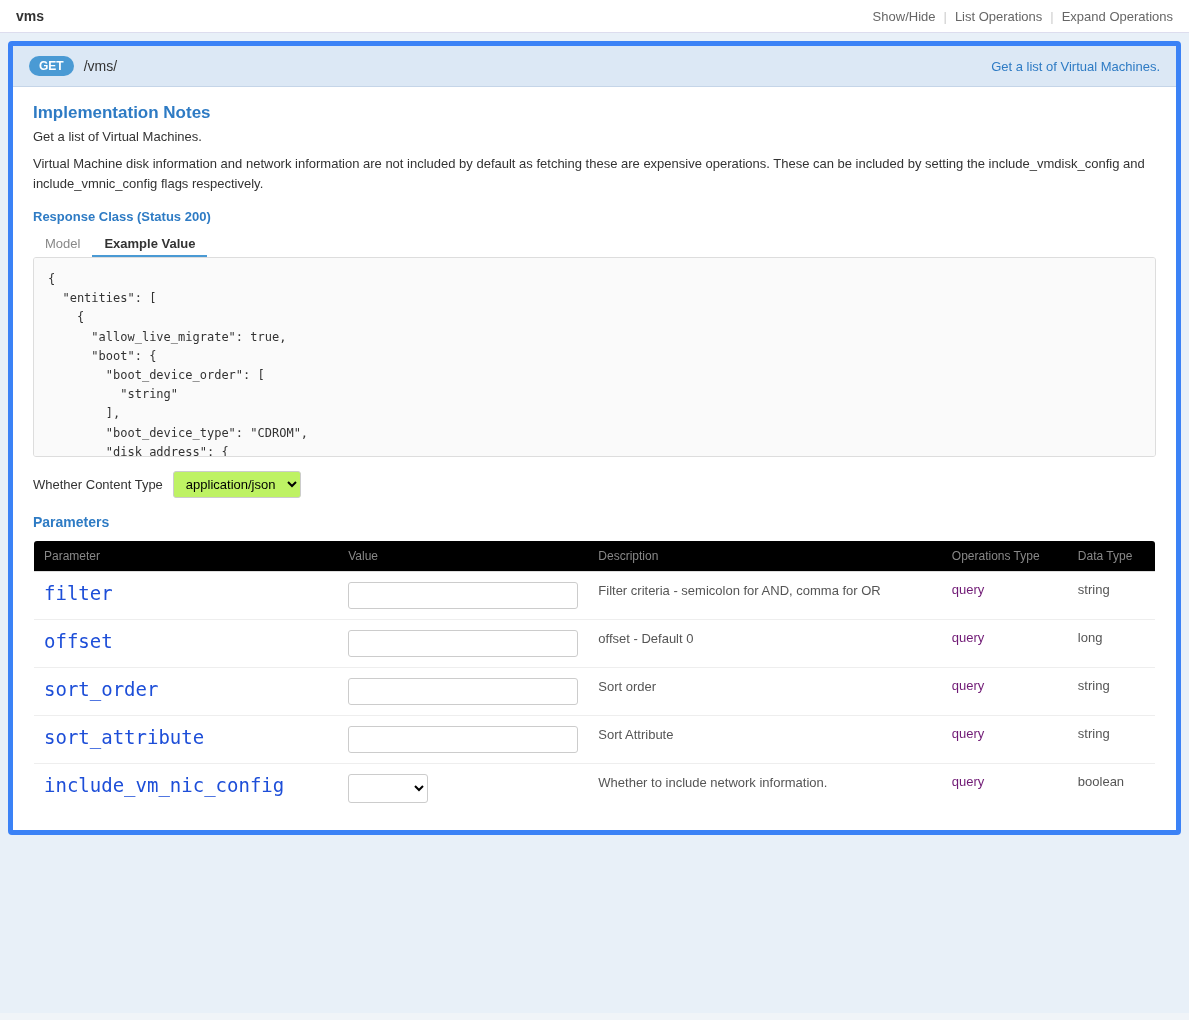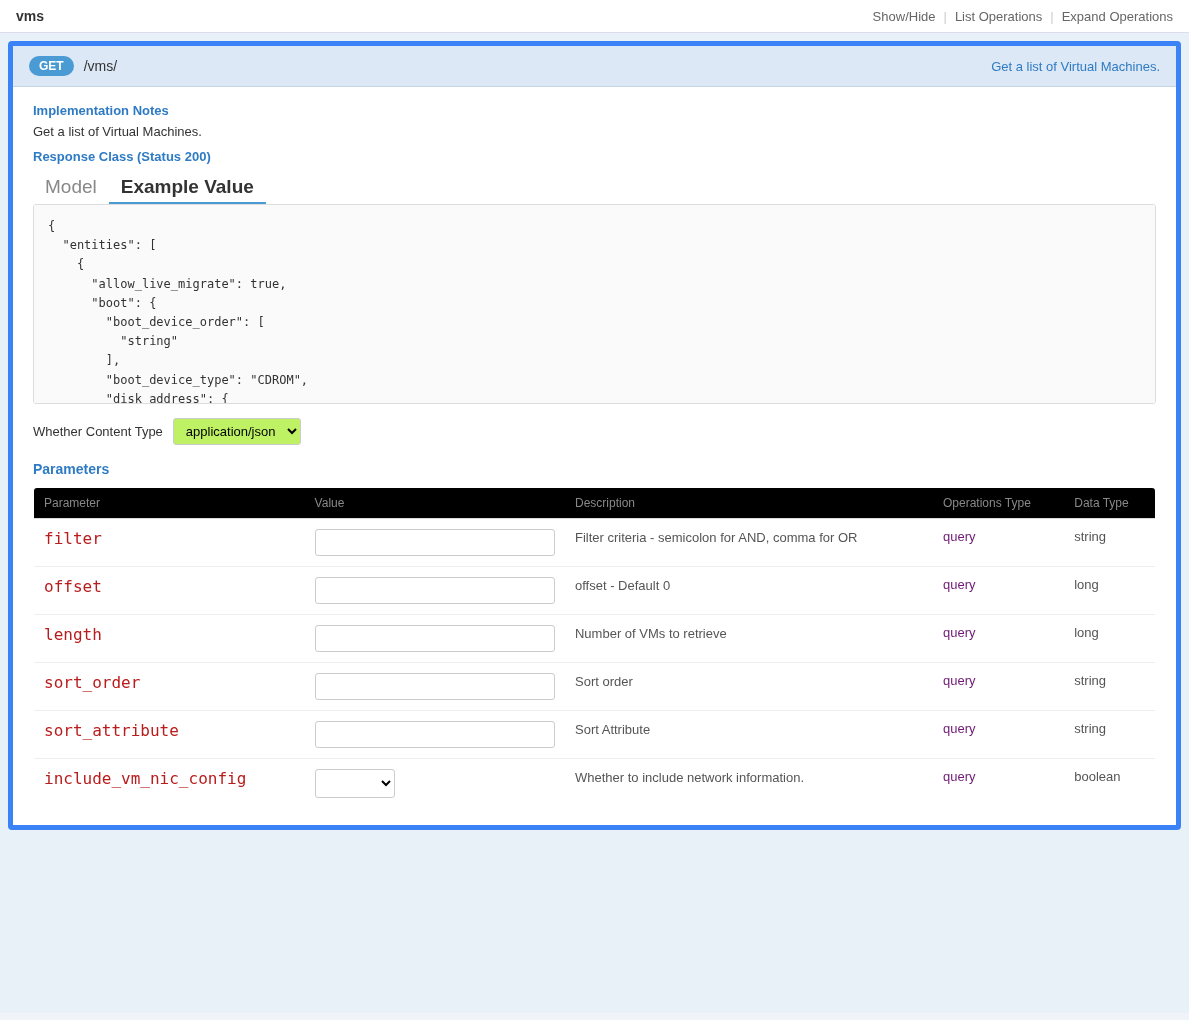"Implementation Notes" .impl-notes-title { font-size: 13px -> 17px }
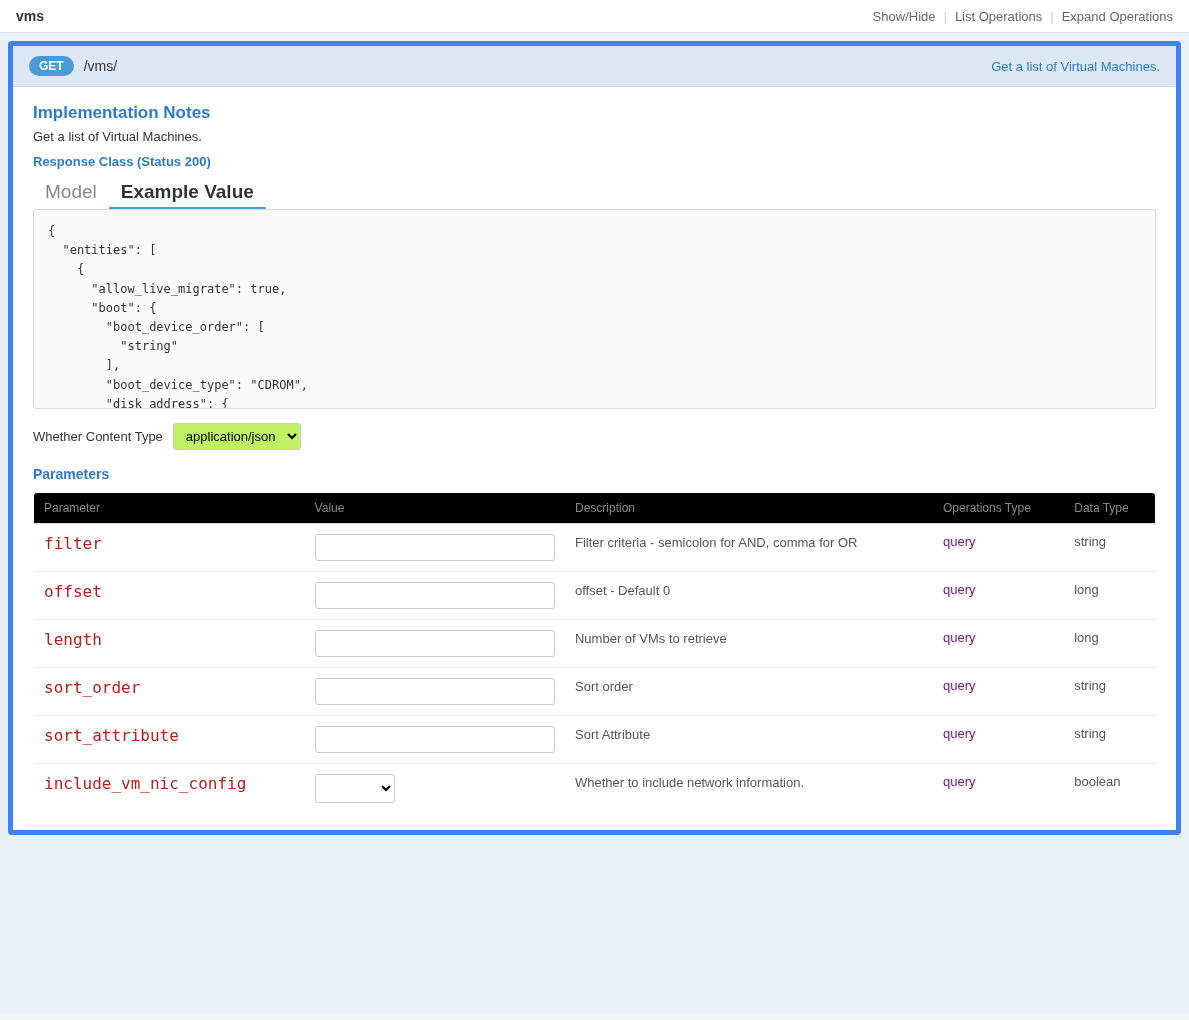"Virtual Machine disk information and" div.impl-notes-desc { html: none -> <div>Virtual Machine disk information and network information are not included by default as fetching these are expensive operations. These can be included by setting the include_vmdisk_config and include_vmnic_config flags respectively.</div> }
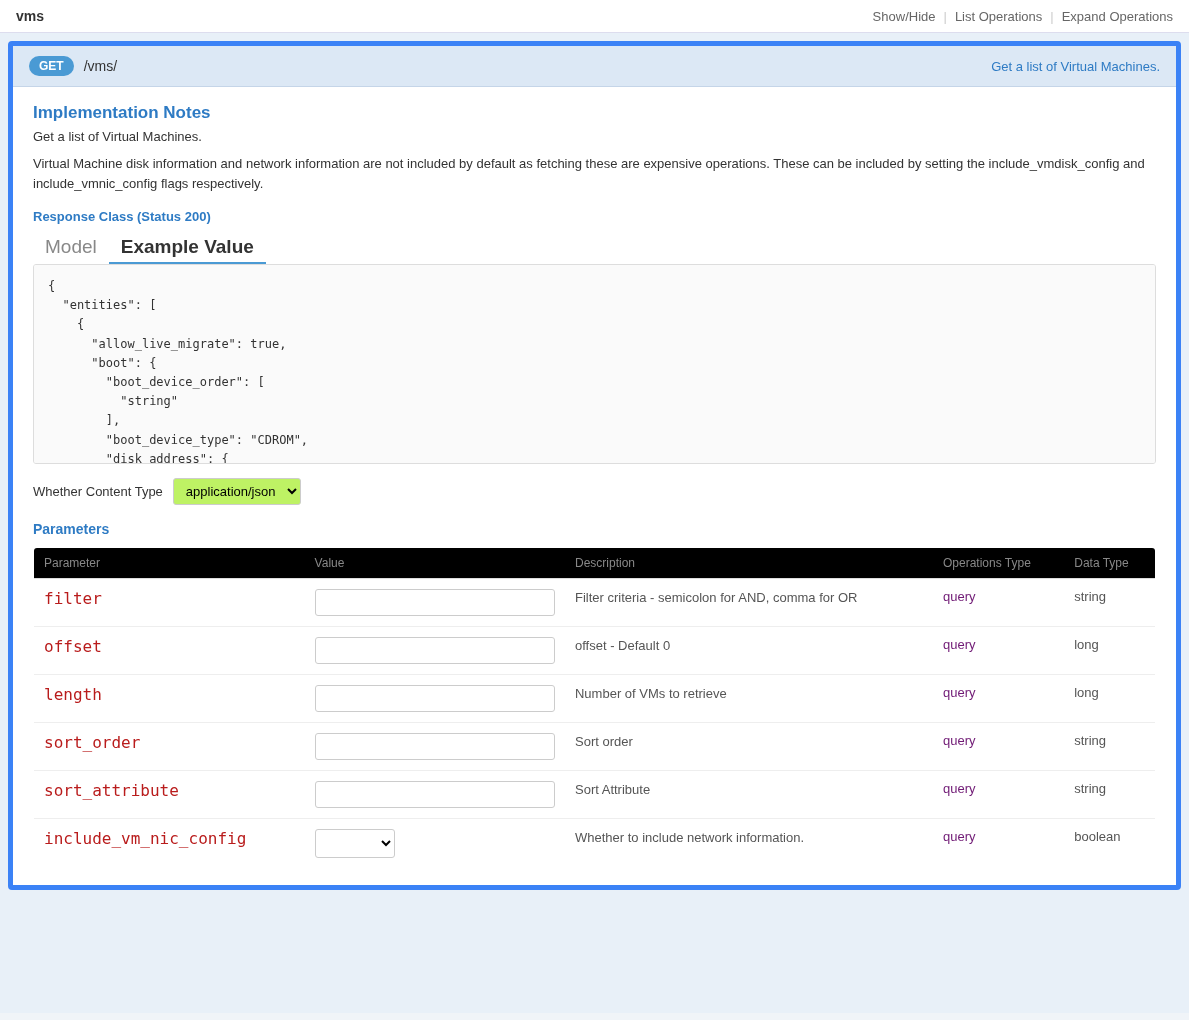"Model" .model-tab { font-size: 19px -> 13px }
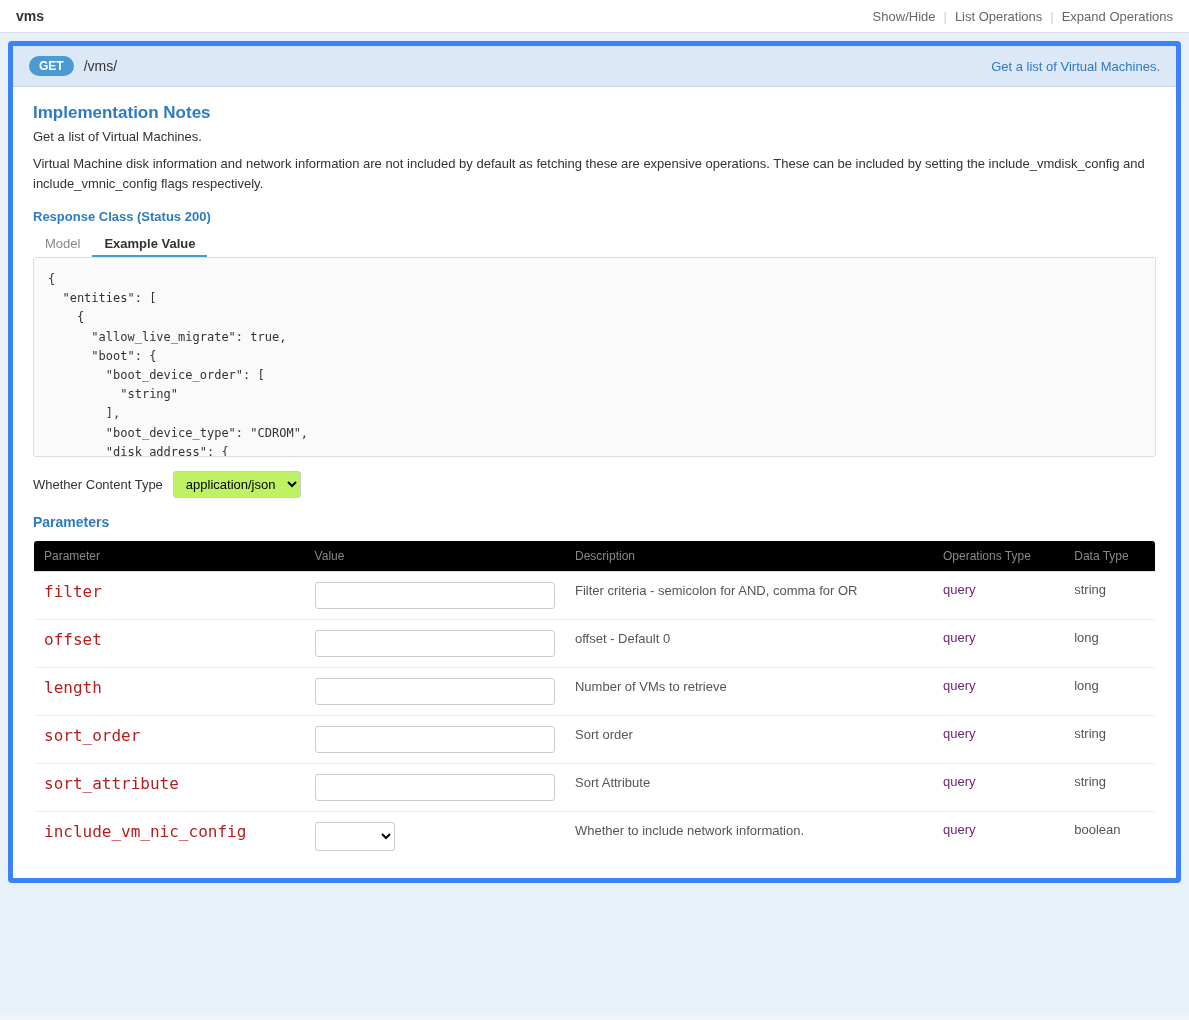"filter" .param-name { color: #b91c1c -> #1d4ed8; font-size: 16px -> 19px }
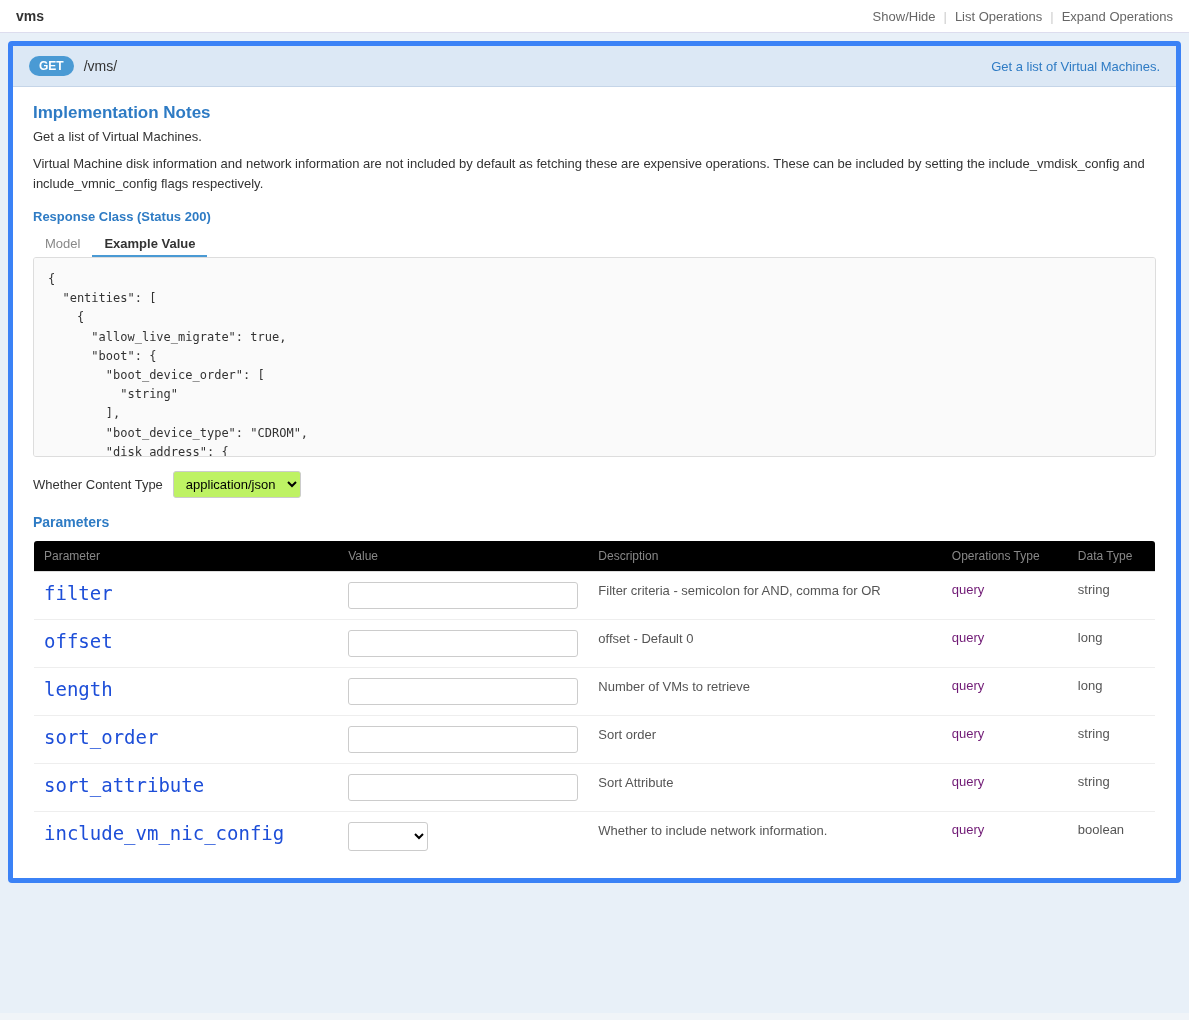"length" tr { html: <tr> <td><span>length</span></td> <td><input></td> <td>Number of VMs to retrieve</td> <td>query</td> <td>long</td> </tr> -> none }
